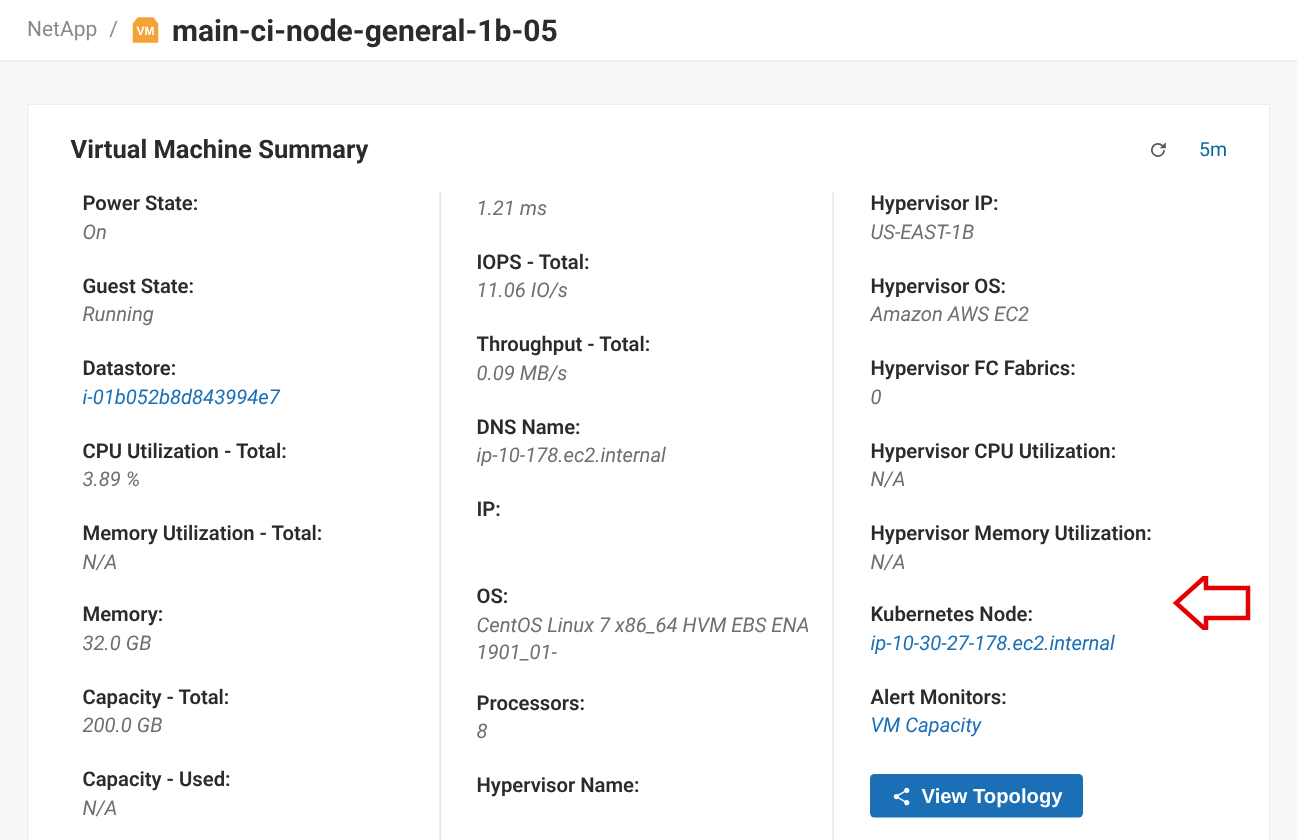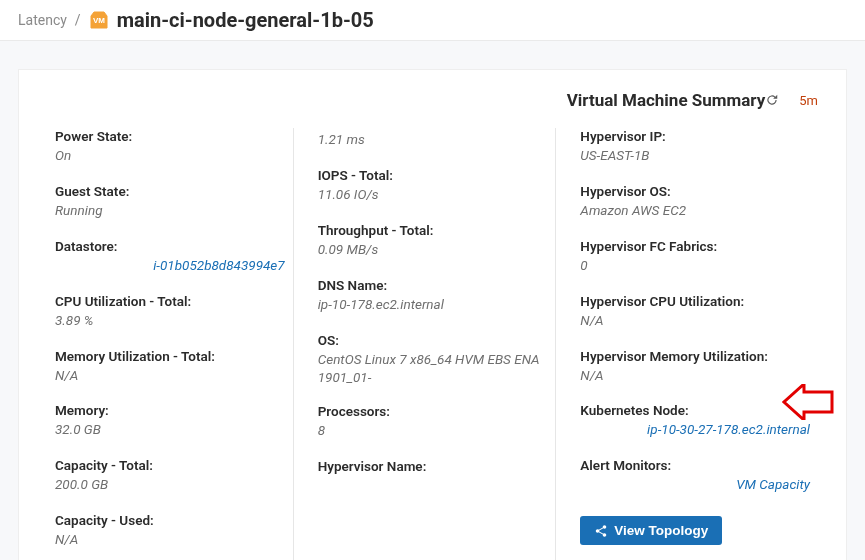"Latency" span.bc-root { text: Latency -> NetApp }
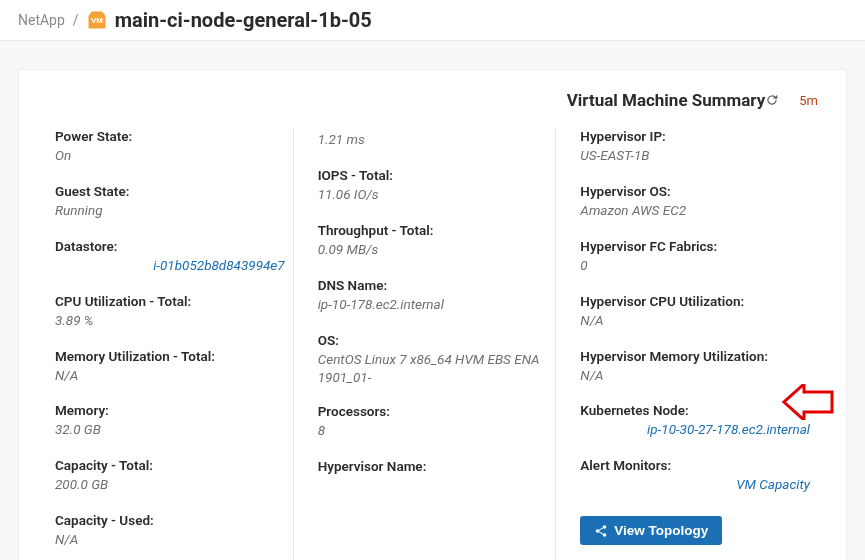"Virtual Machine Summary" .panel-header { justify-content: flex-end -> space-between }
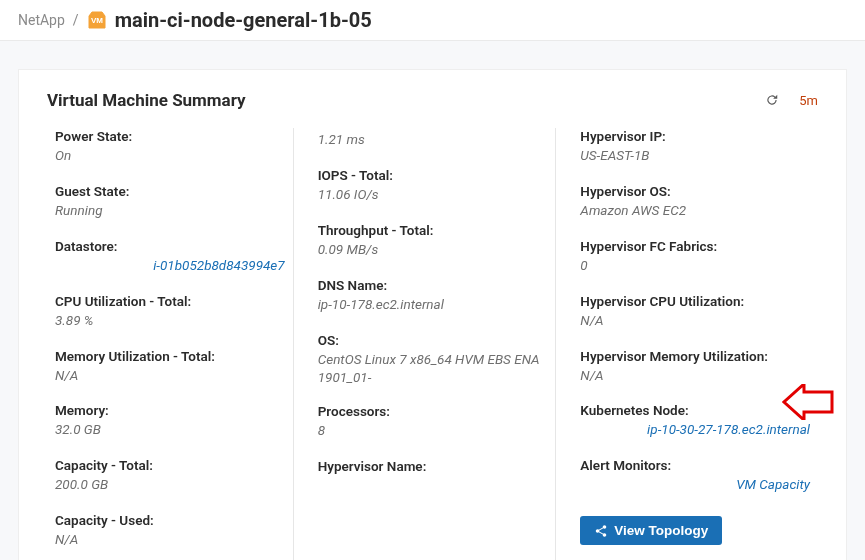"5m" .refresh { color: #c2410c -> #0369a1 }
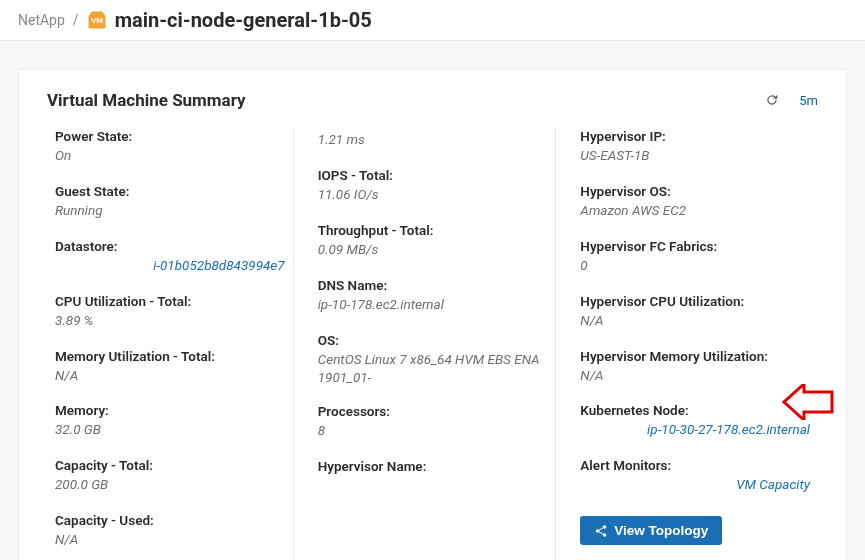"i-01b052b8d843994e7" .link { text-align: right -> none }
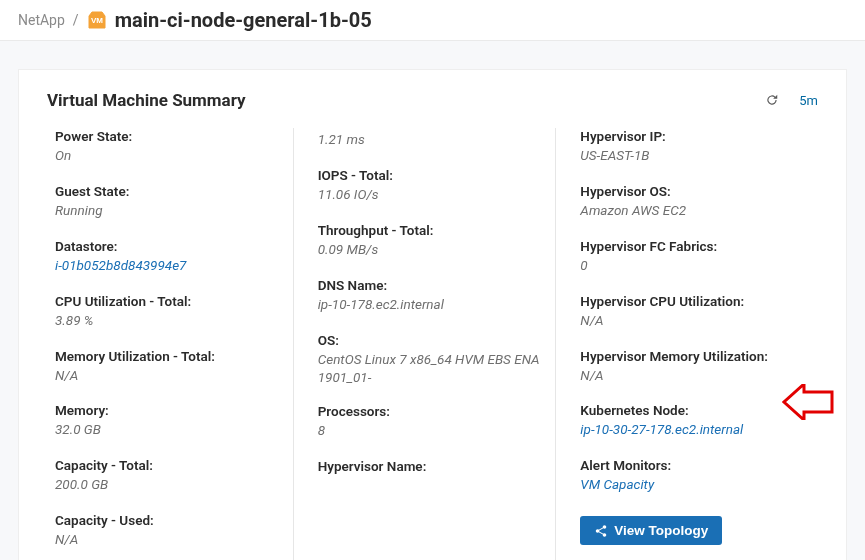"IP:" div.field { html: none -> <div> <div>IP:</div> <div></div> </div> }
